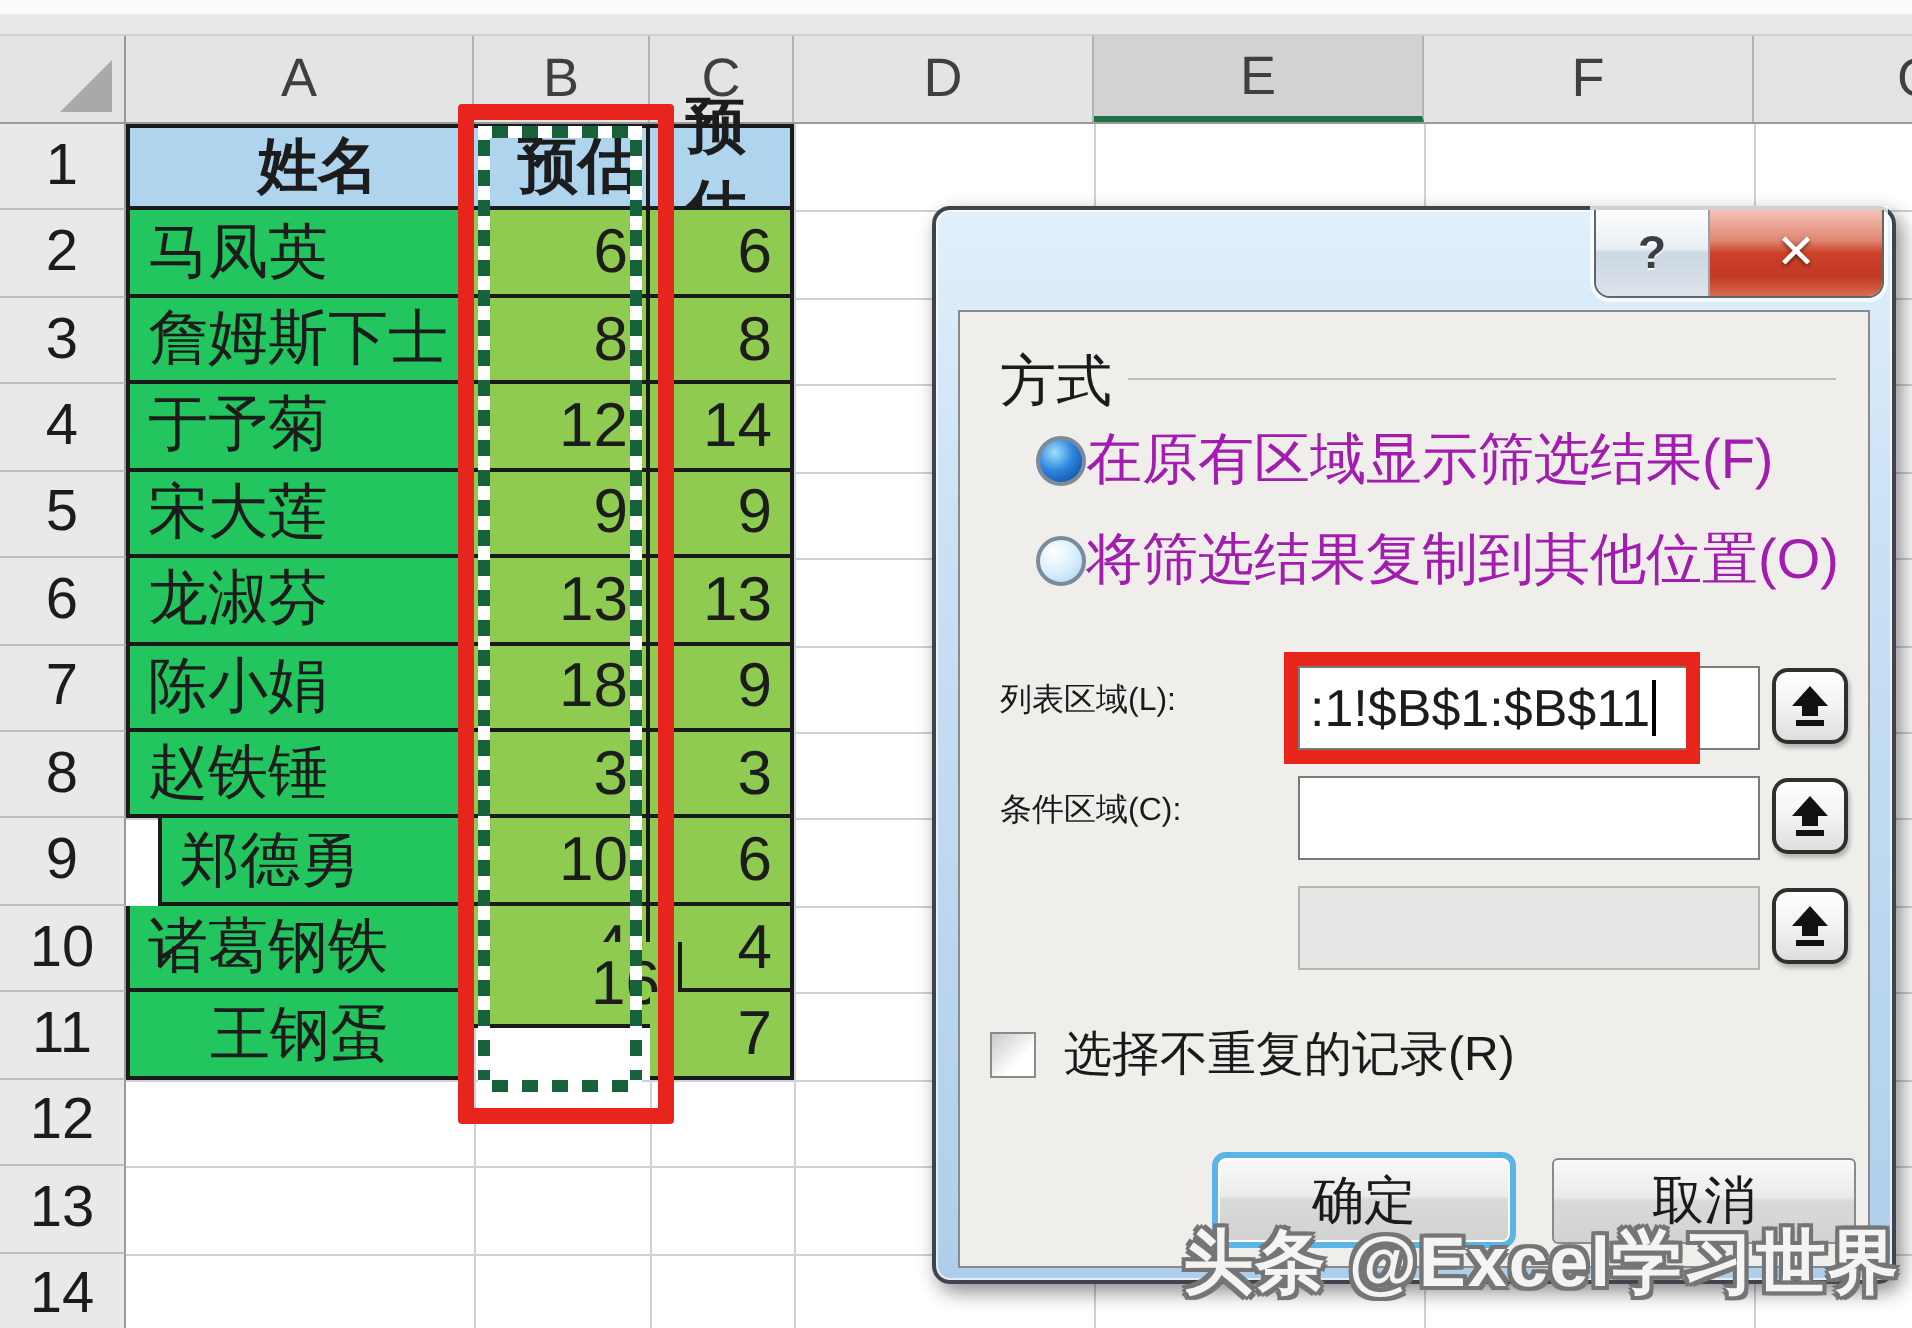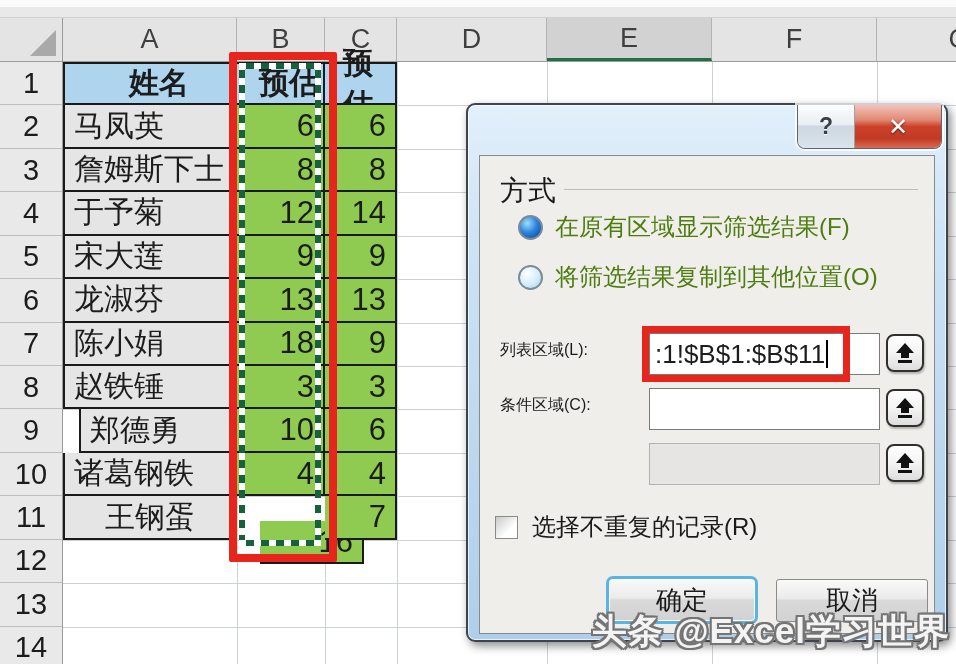"马凤英" .cell { background: #e5e5e5 -> #22c55e }
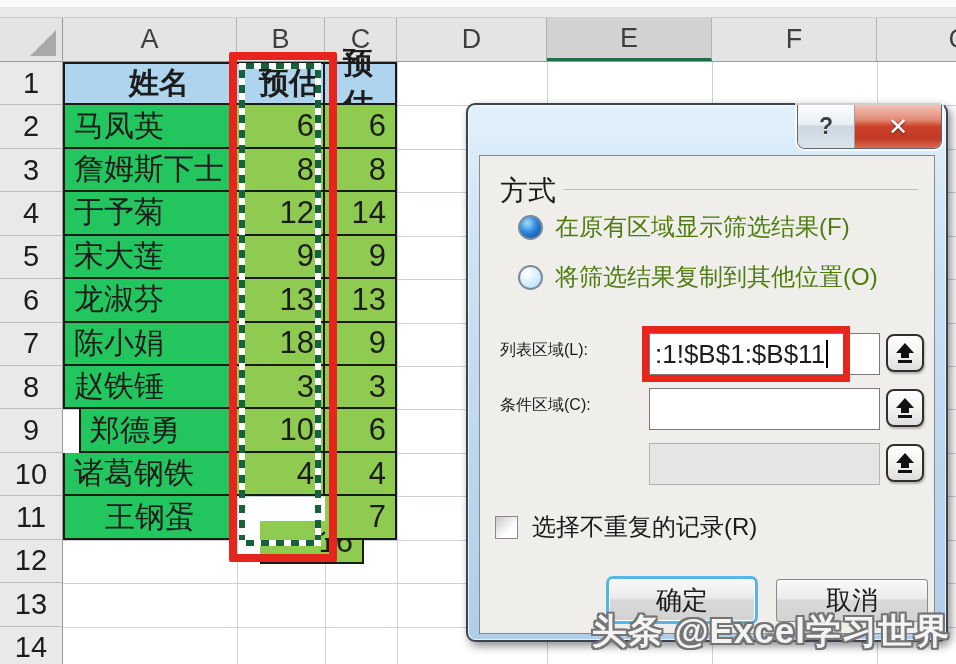"在原有区域显示筛选结果(F)" .radio-label { color: #4d7c0f -> #a21caf; font-size: 24px -> 28px; margin-left: 12px -> 0 }
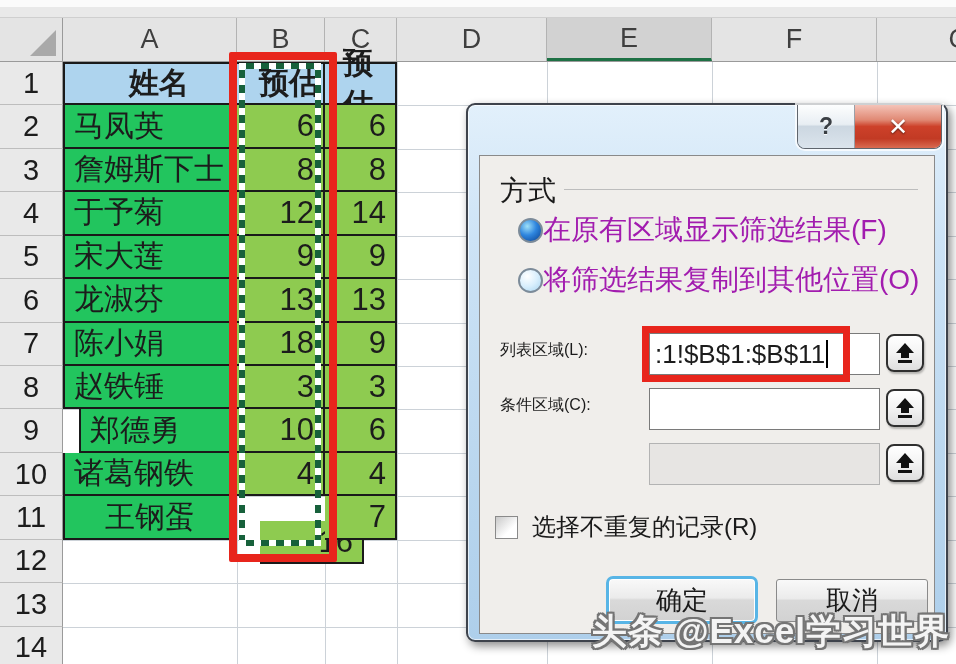"16" div.cell { margin-left: 23px -> none; top: 521px -> 471px }
